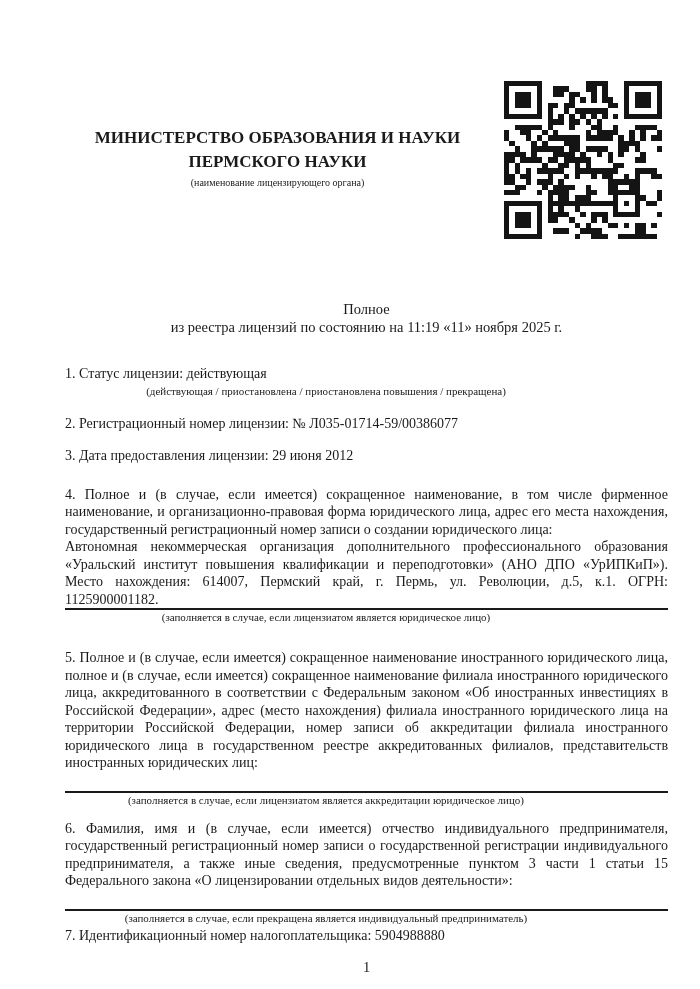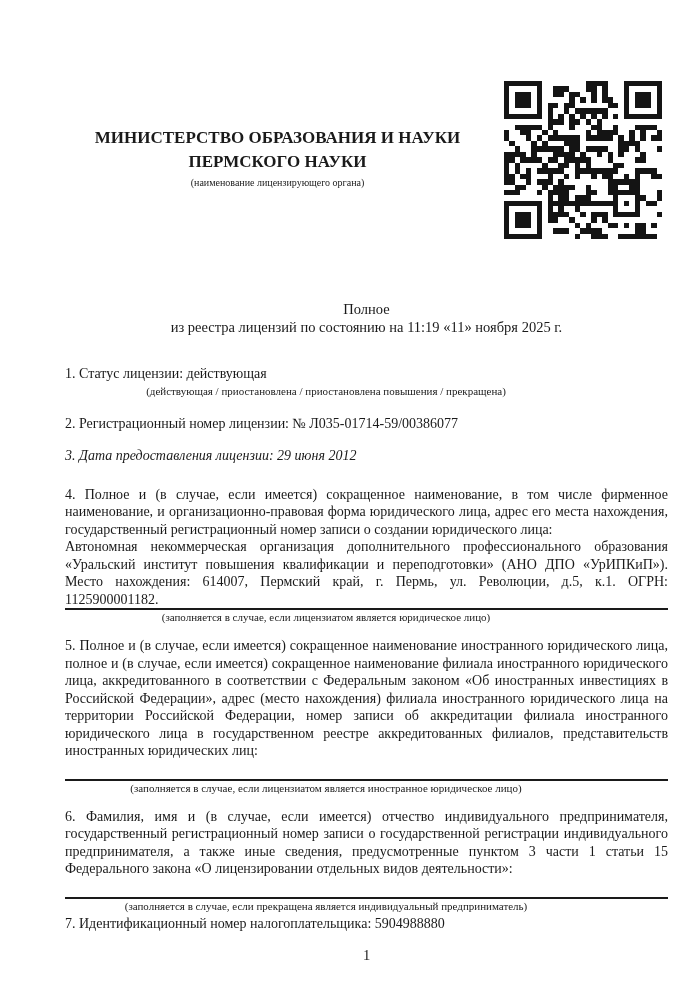"3. Дата предоставления лицензии: 29" .mt-item3 { font-style: italic -> none }
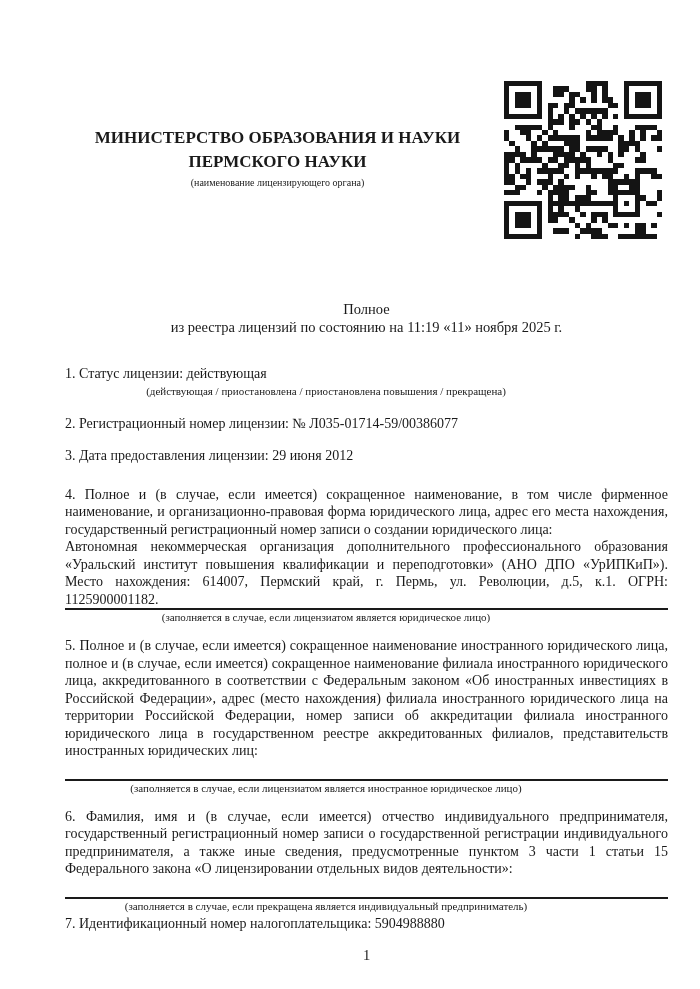"5. Полное и (в случае," .mt-item5 { margin-top: 12px -> 24px }
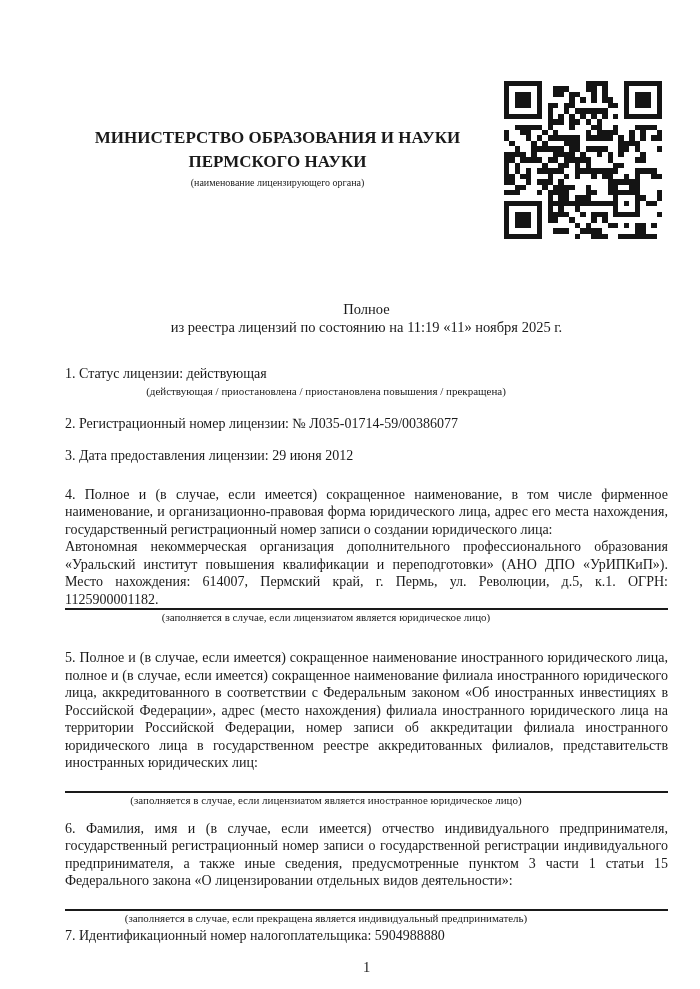"(заполняется в случае, если лицензиатом является иностранное" div.note { text: иностранное -> аккредитации }
